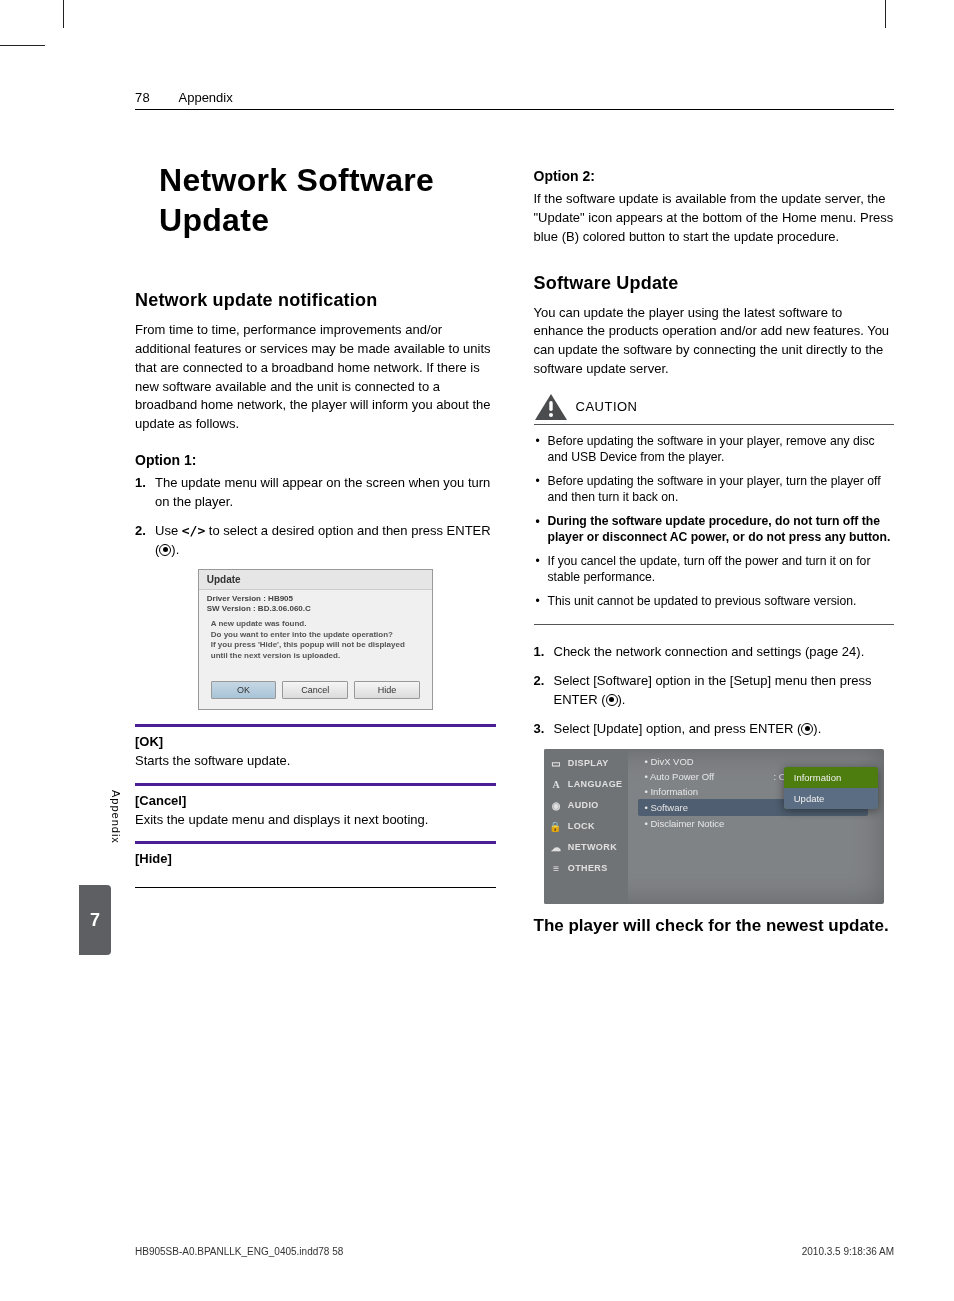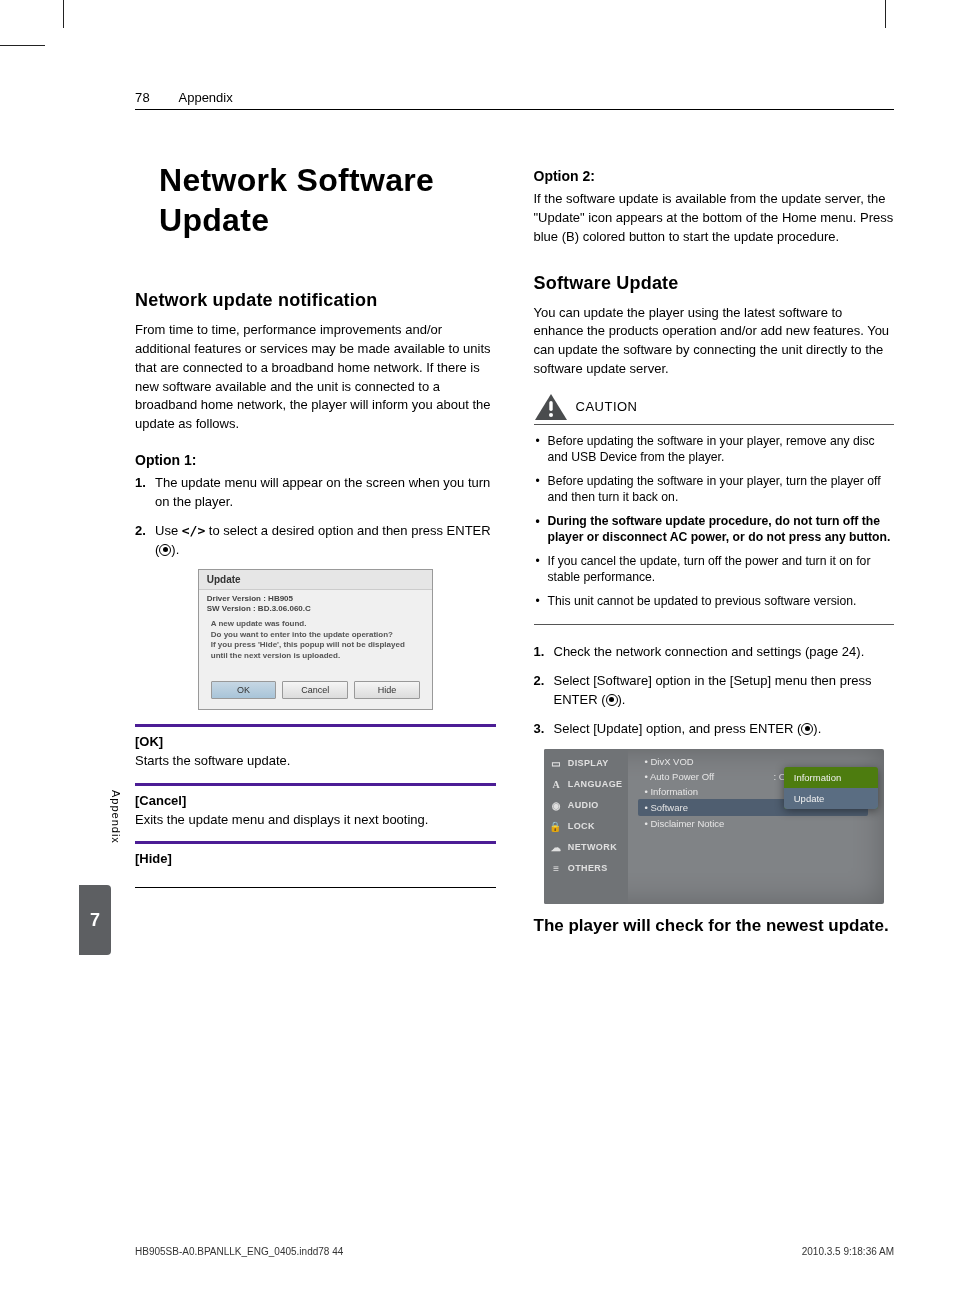"HB905SB-A0.BPANLLK_ENG_0405.indd78 44" span { text: 44 -> 58 }
